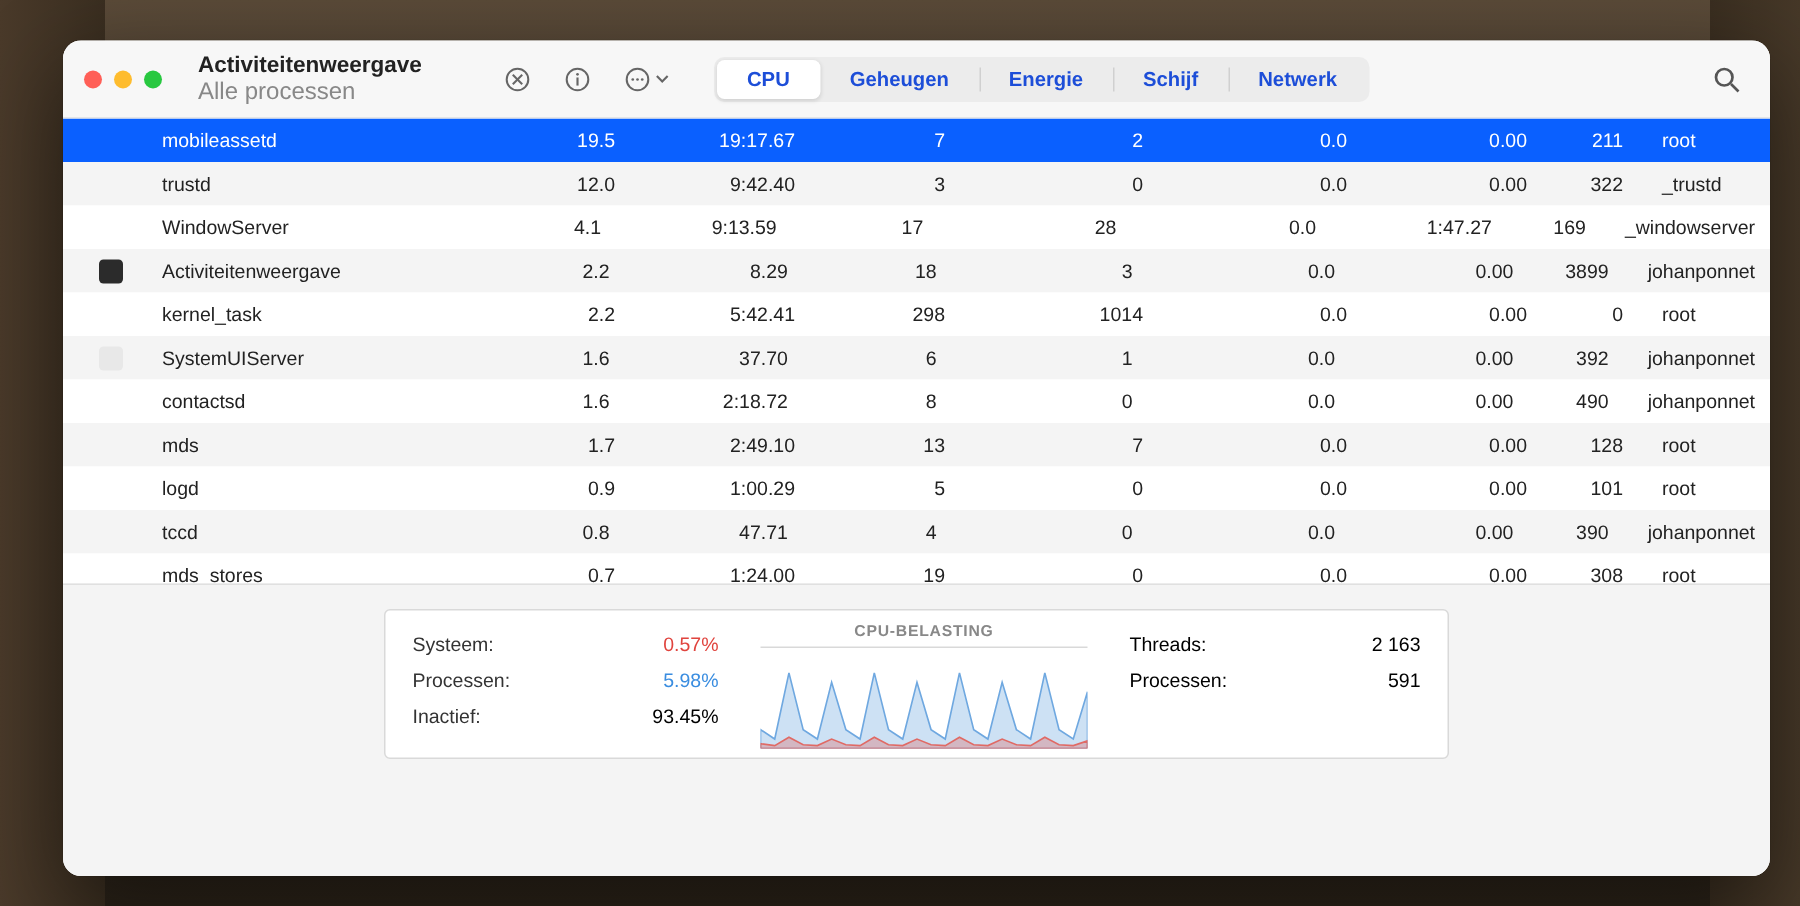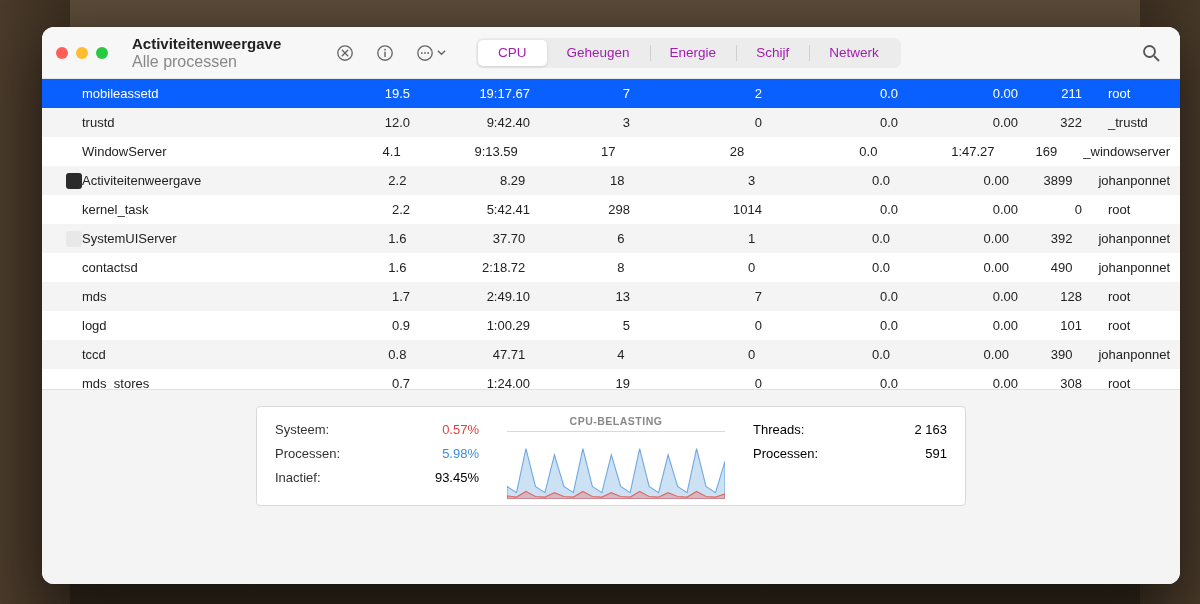"CPU" .segmented { color: #a21caf -> #1d4ed8; font-weight: none -> bold }
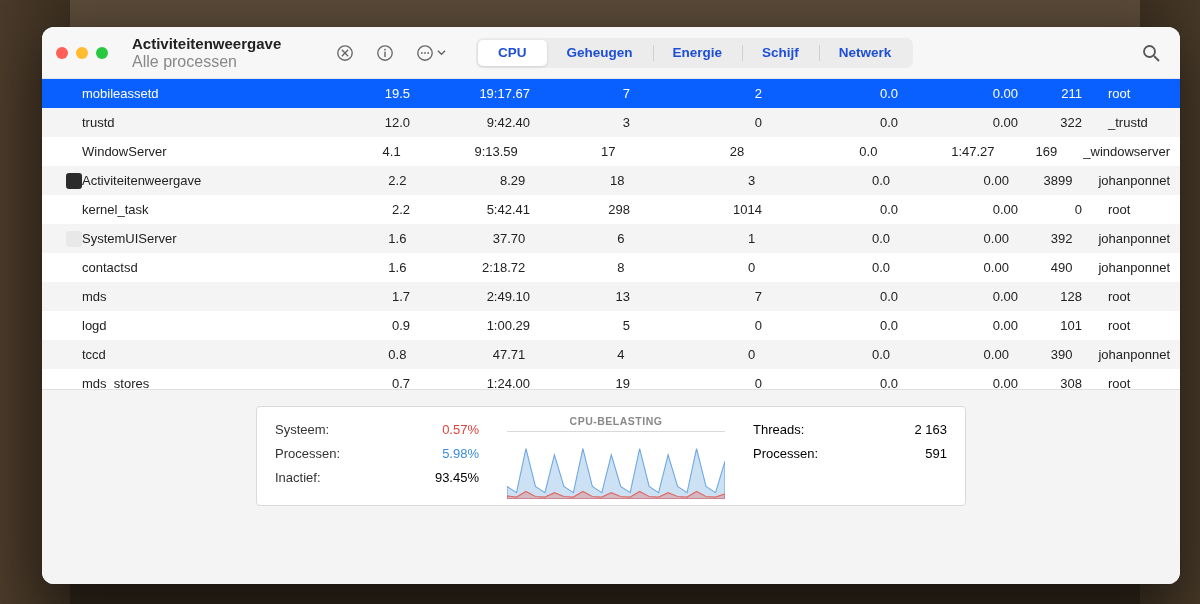"mobileassetd" .row .c.name { gap: 0 -> 26px }
